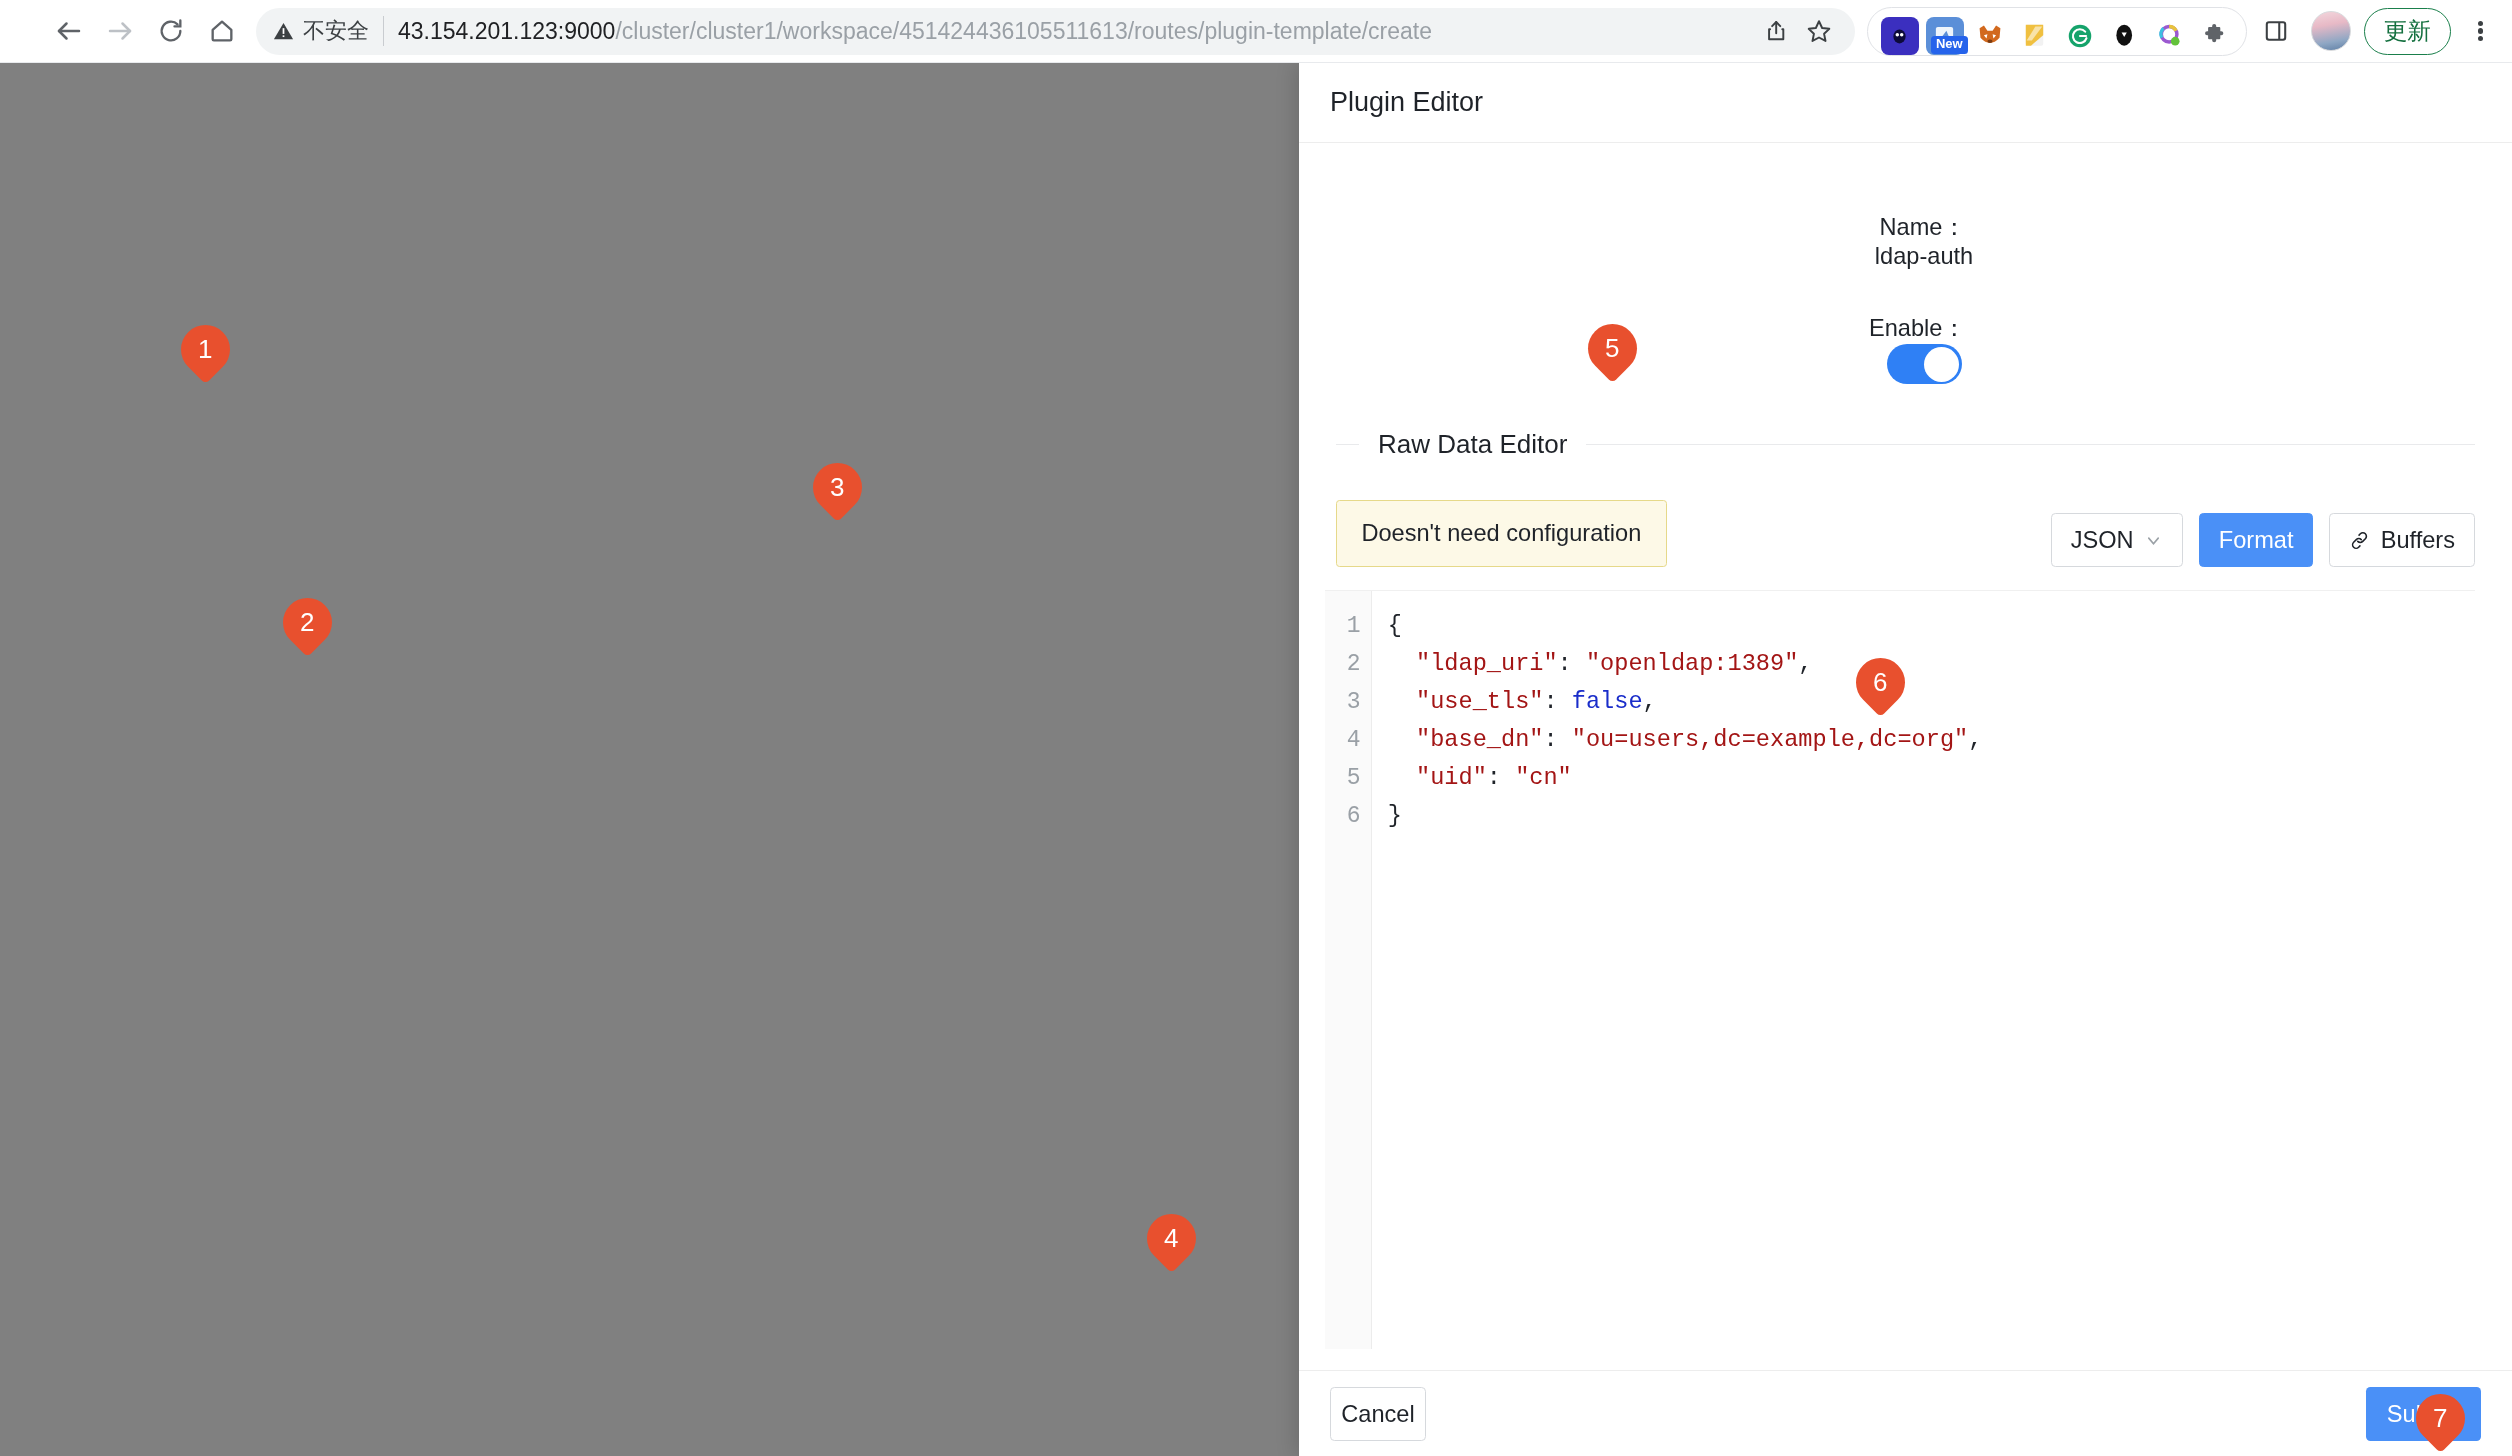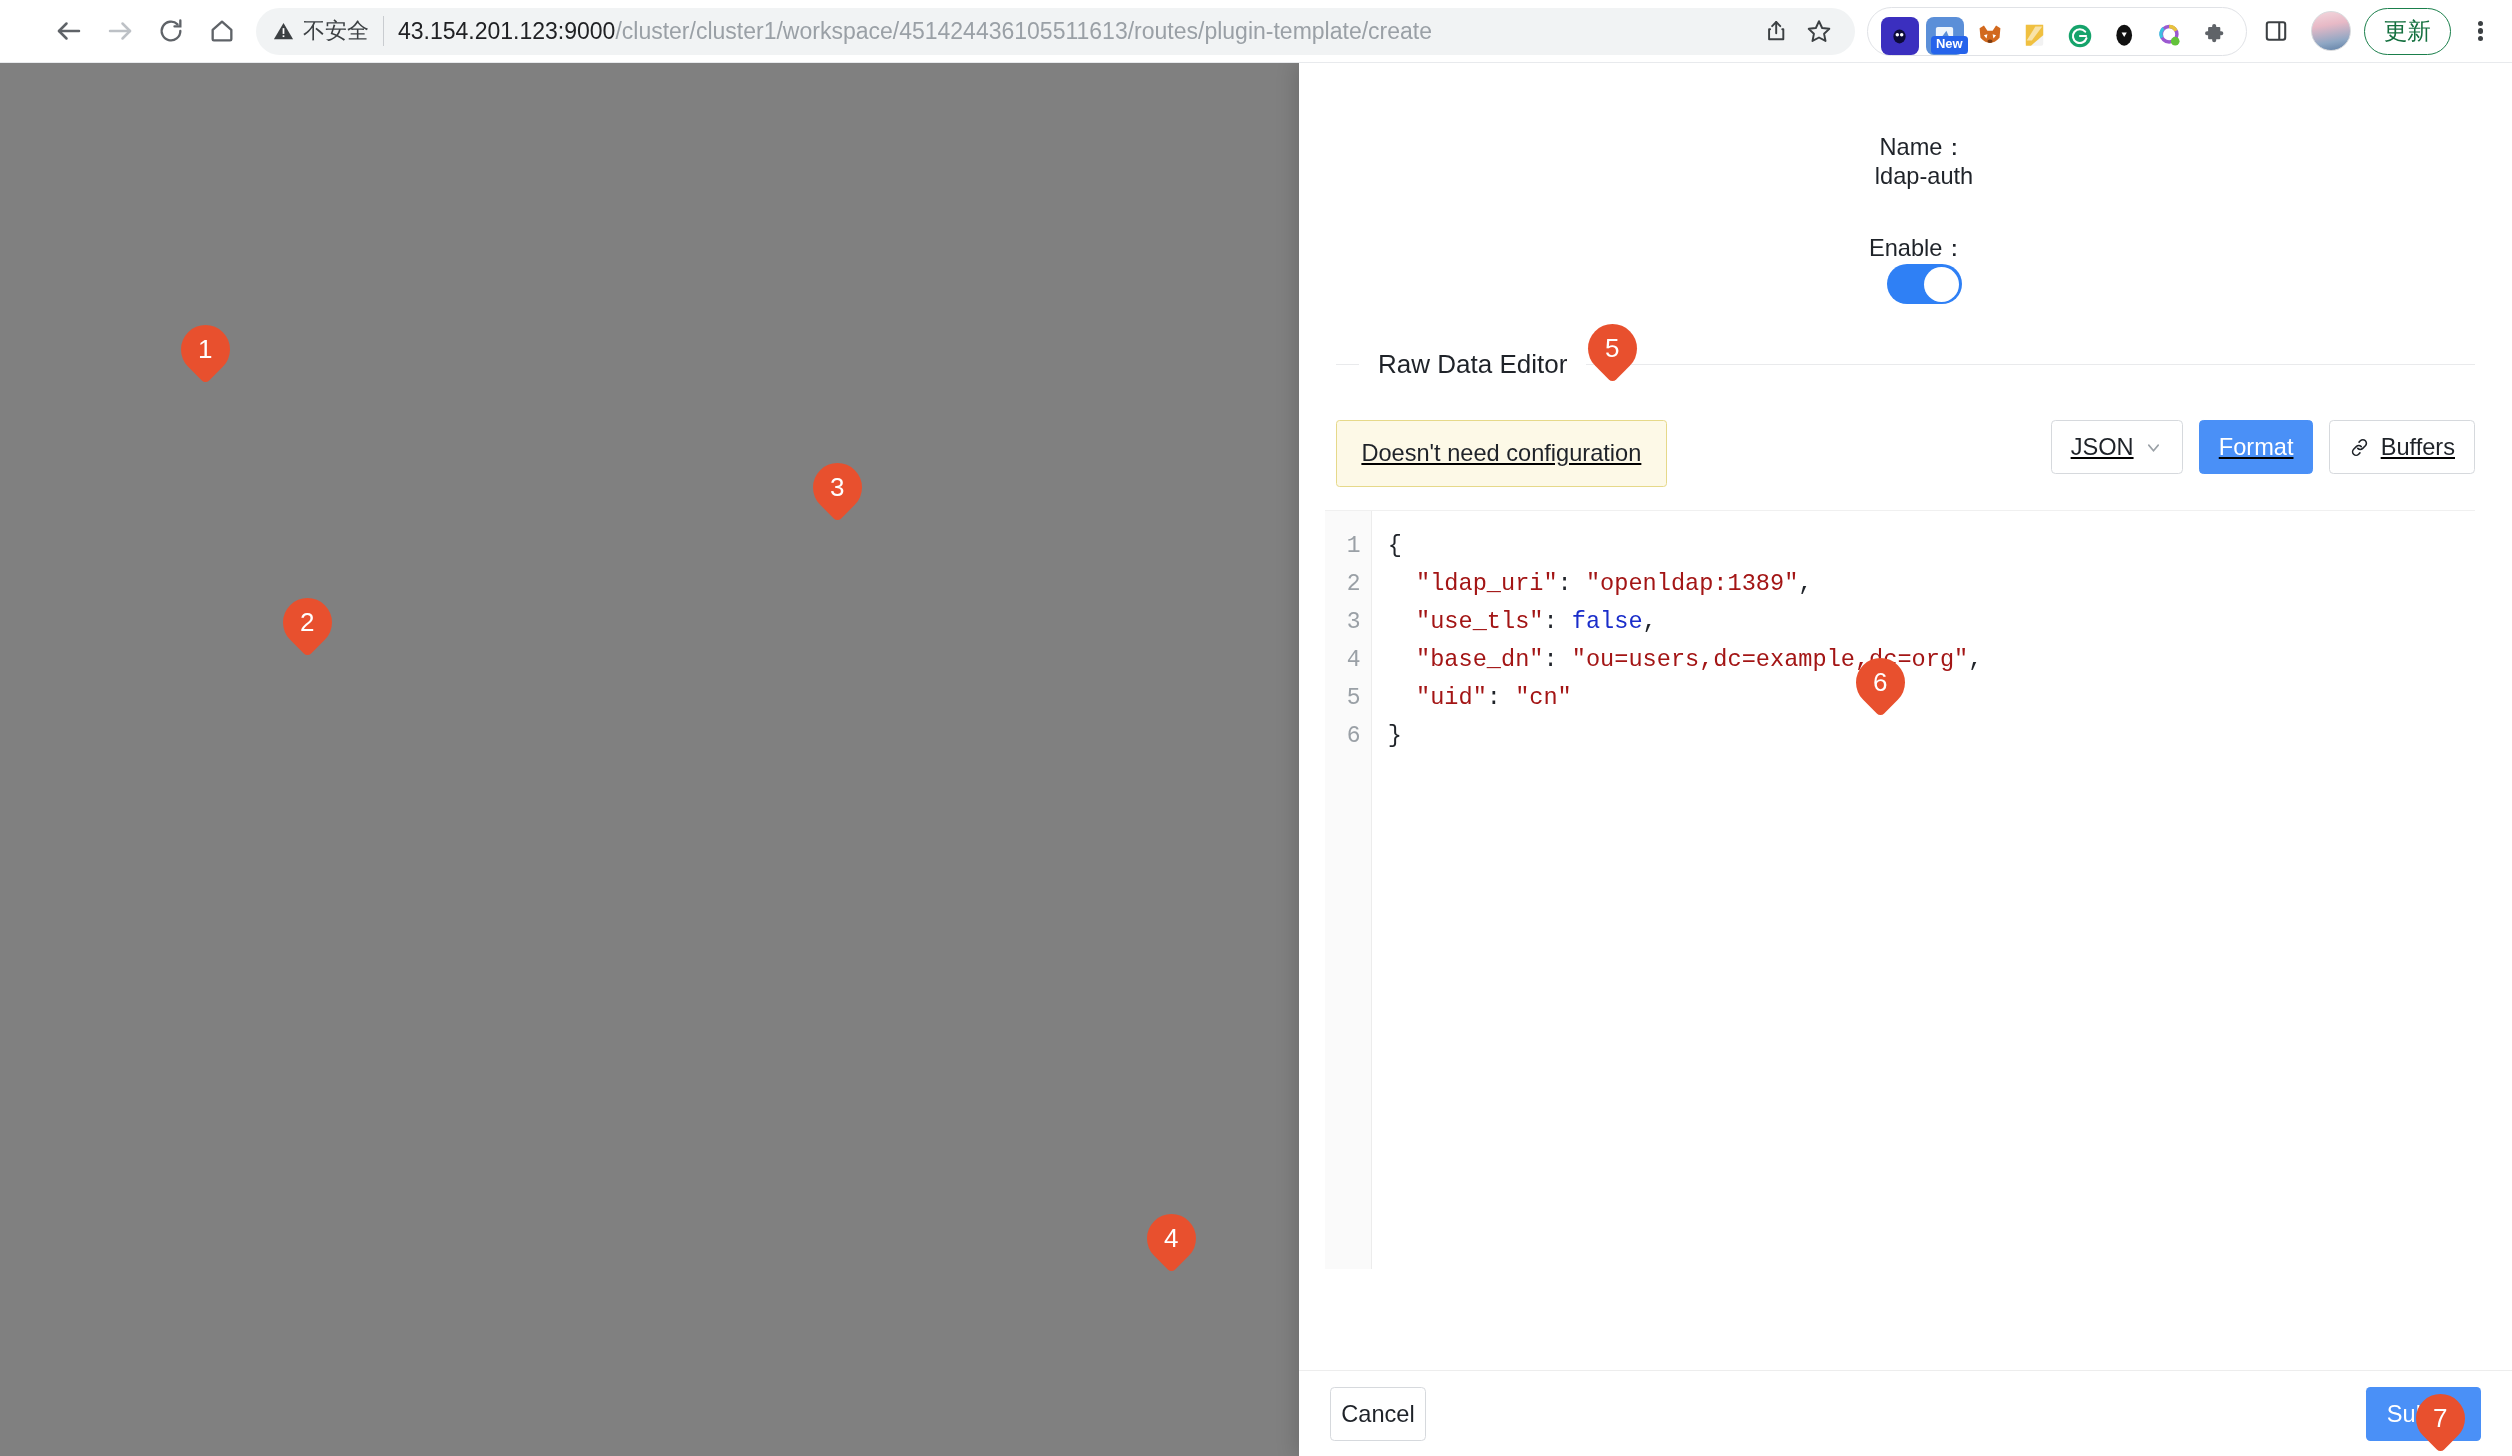"Plugin Editor" div { html: none -> <div> <span>Plugin Editor</span> </div> }
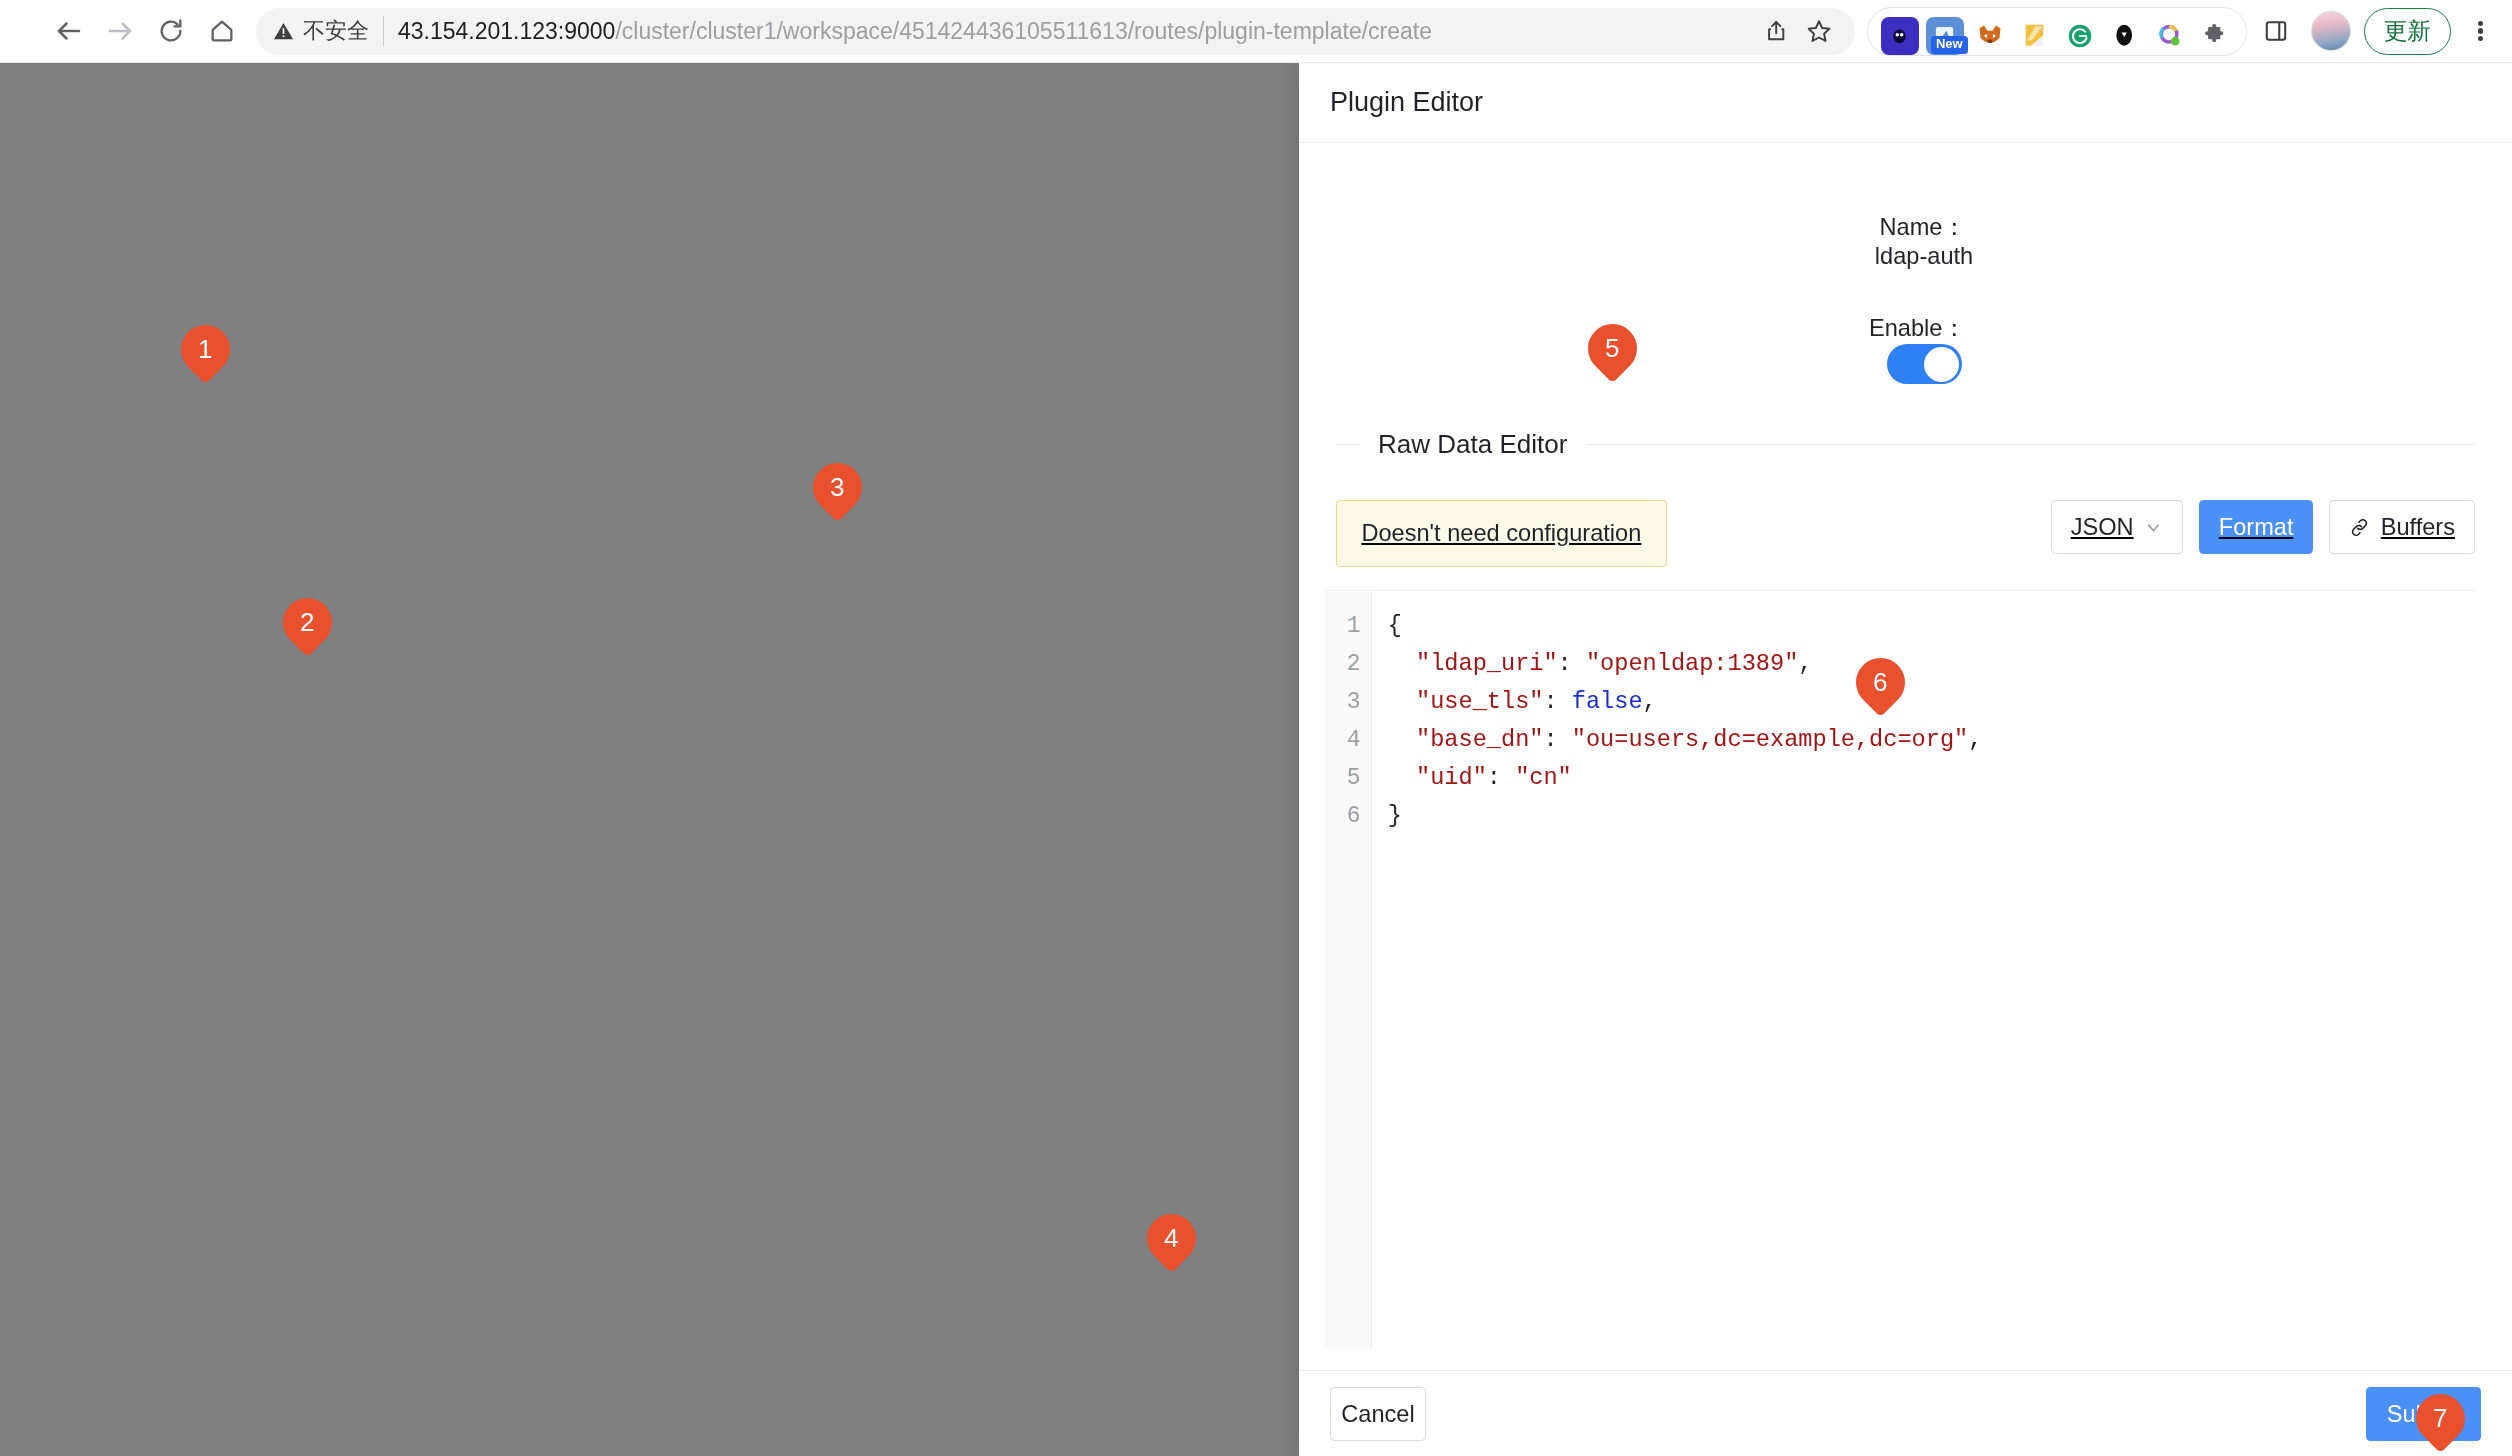"Doesn't need configuration" #editor-toolbar { align-items: flex-start -> flex-end; text-decoration: underline -> none }
